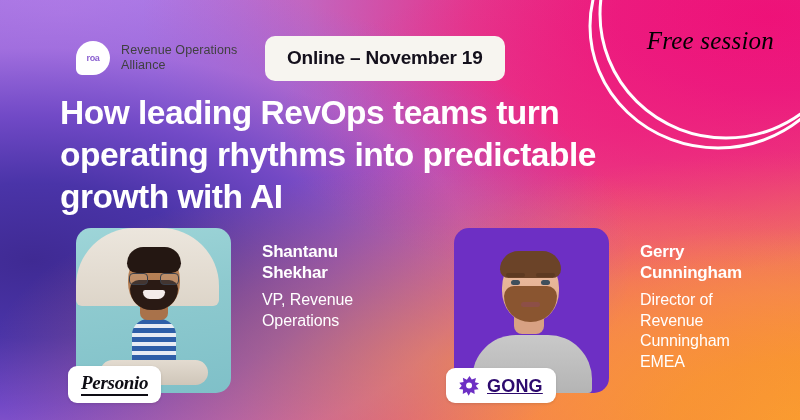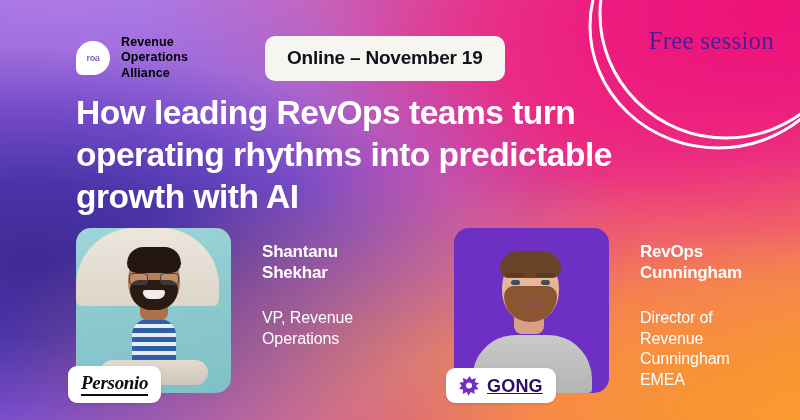"Revenue Operations Alliance" .brand-name { color: #000000 -> #404040; font-weight: bold -> normal }
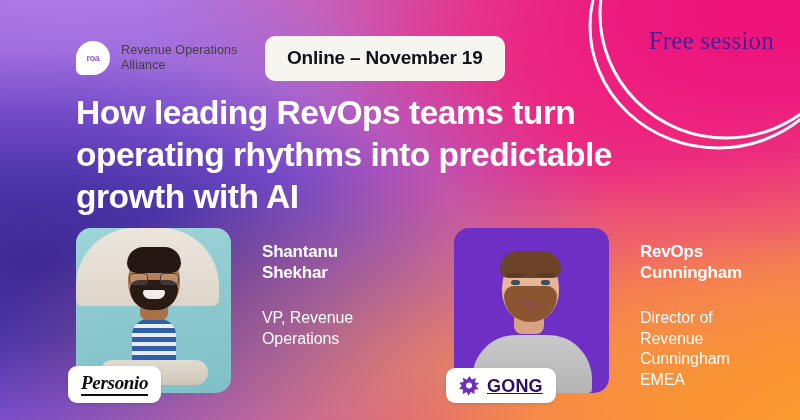"Free session" .free-session { color: #4c1d95 -> #000000; font-style: none -> italic }
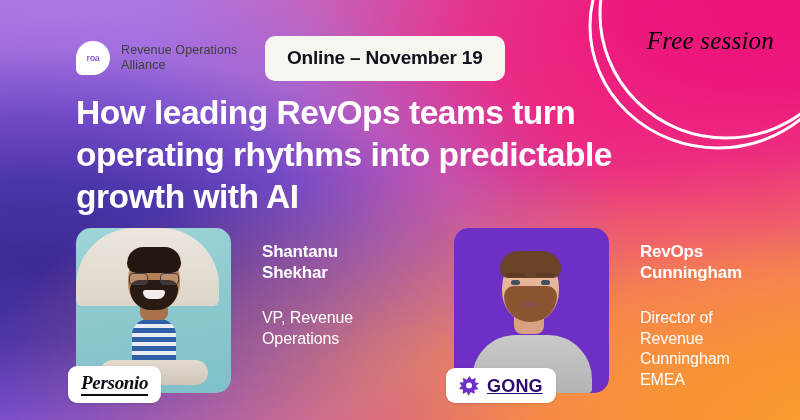"How leading RevOps teams turn" .headline { left: 76px -> 60px }
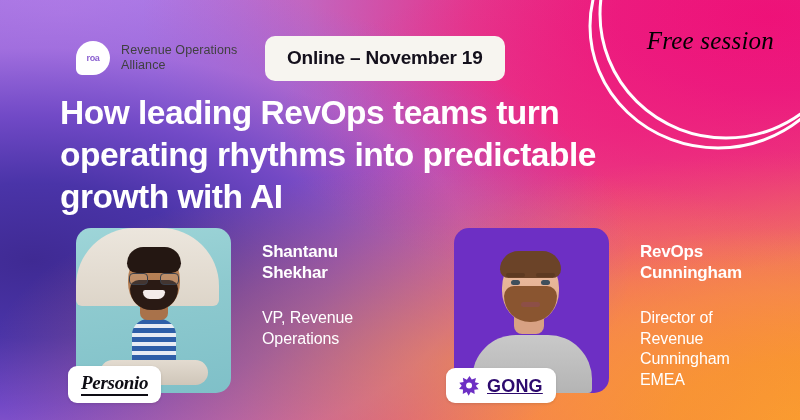"Shantanu Shekhar" .speaker-name { margin-bottom: 25px -> 7px }
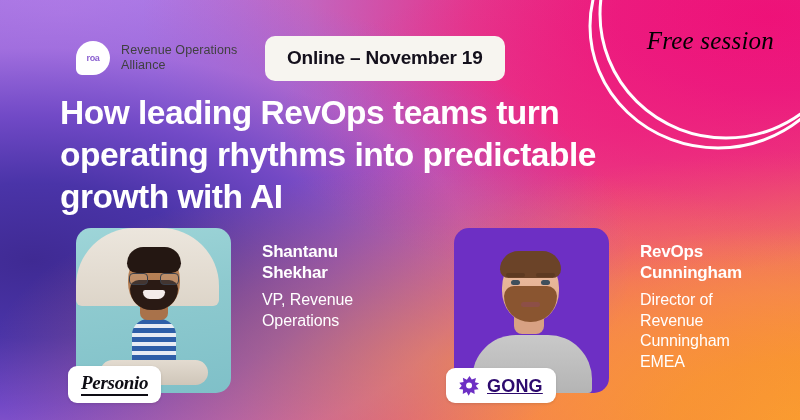"RevOps Cunningham" div.speaker-name { text: RevOps -> Gerry }
